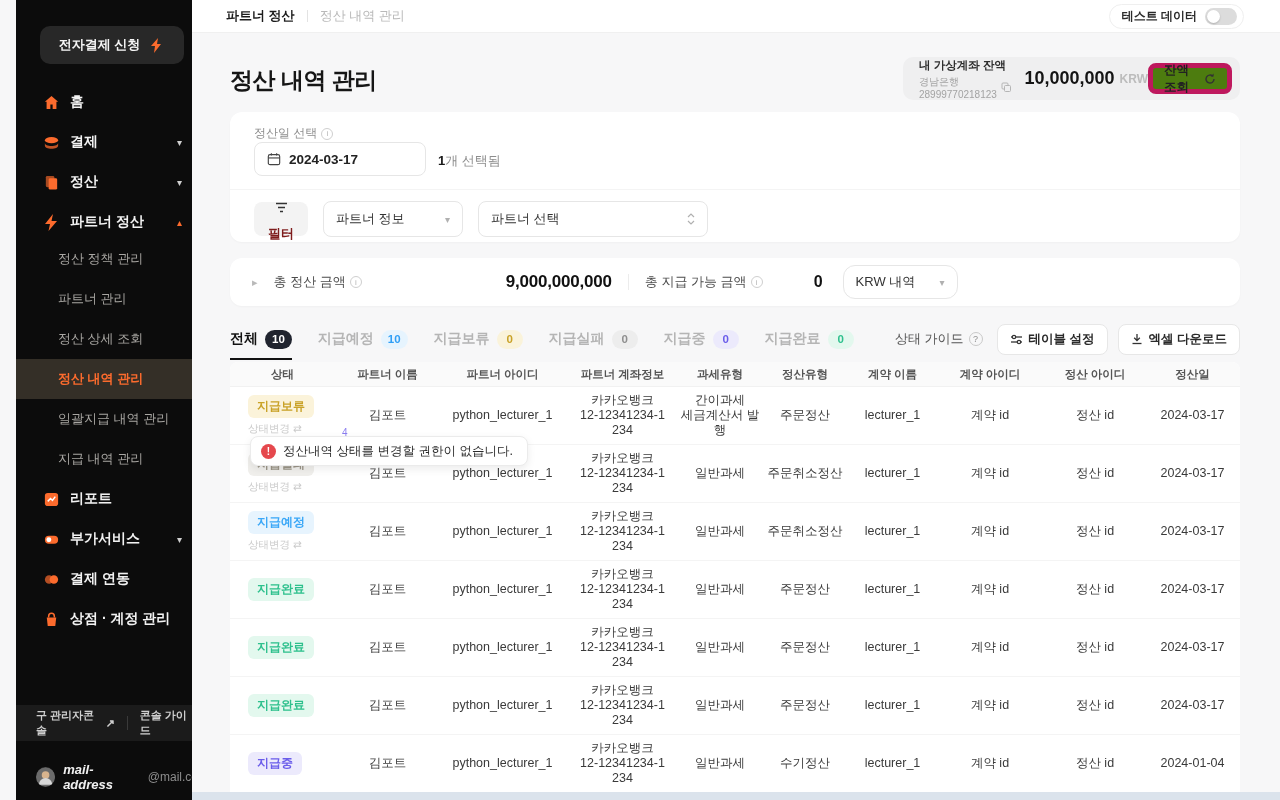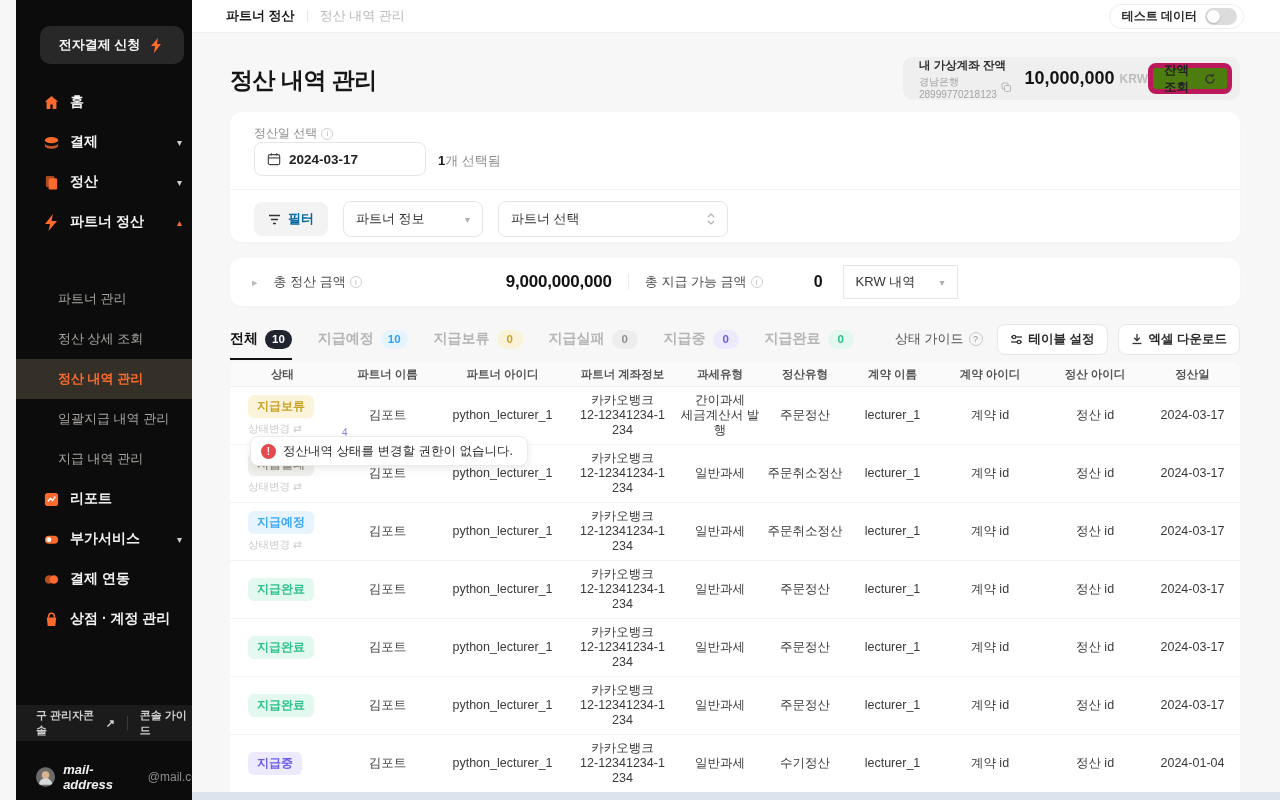"필터" .filter-btn { color: #0369a1 -> #7f1d1d; flex-direction: none -> column; gap: 7px -> 12px }
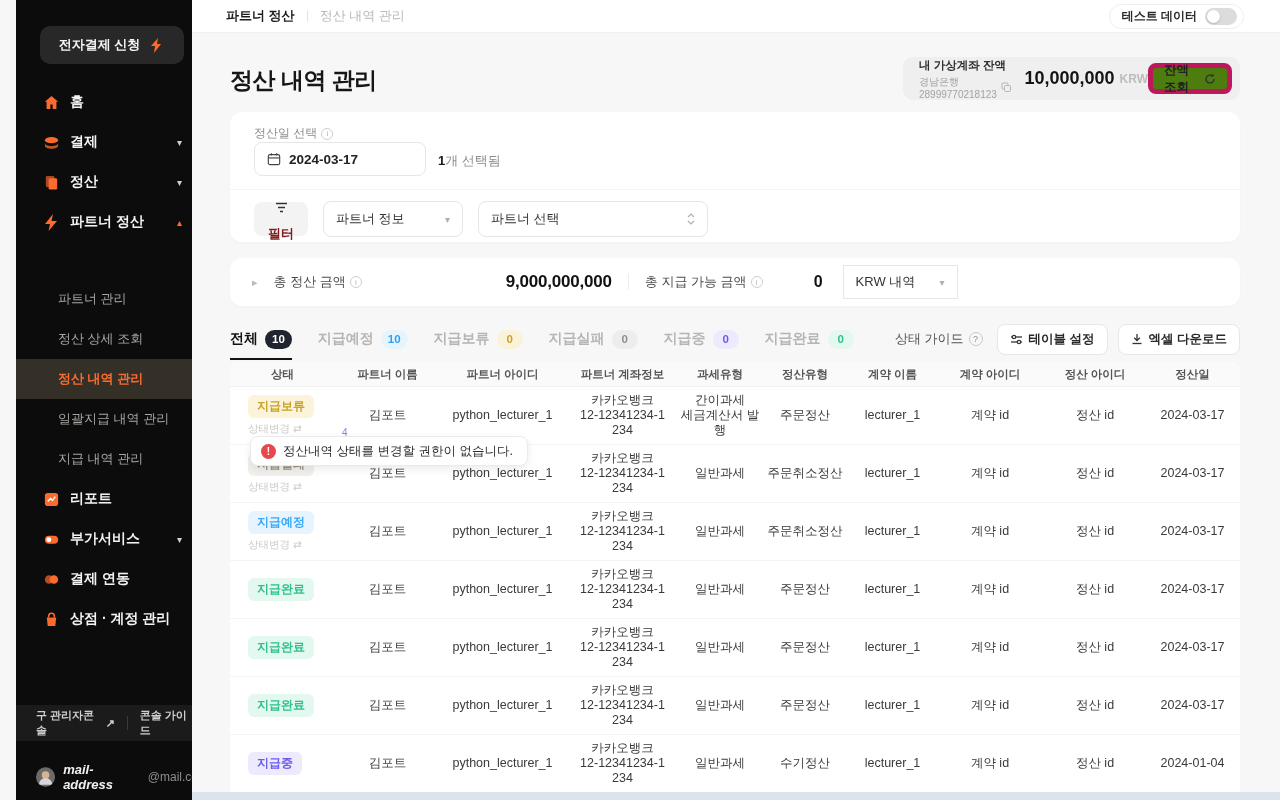"정산 정책 관리" div.sub-item { html: none -> <div> <span>정산 정책 관리</span> </div> }
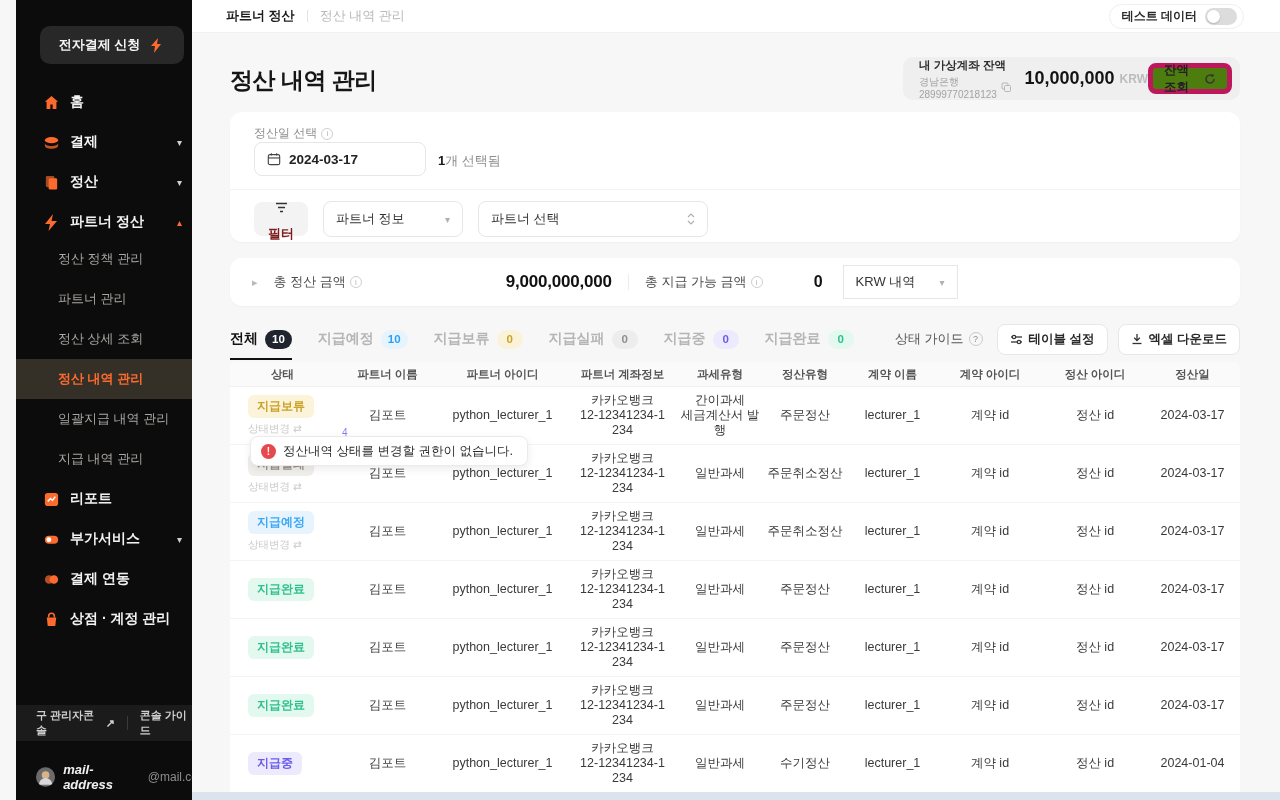"KRW 내역" .krw-select { border-radius: 0 -> 12px }
